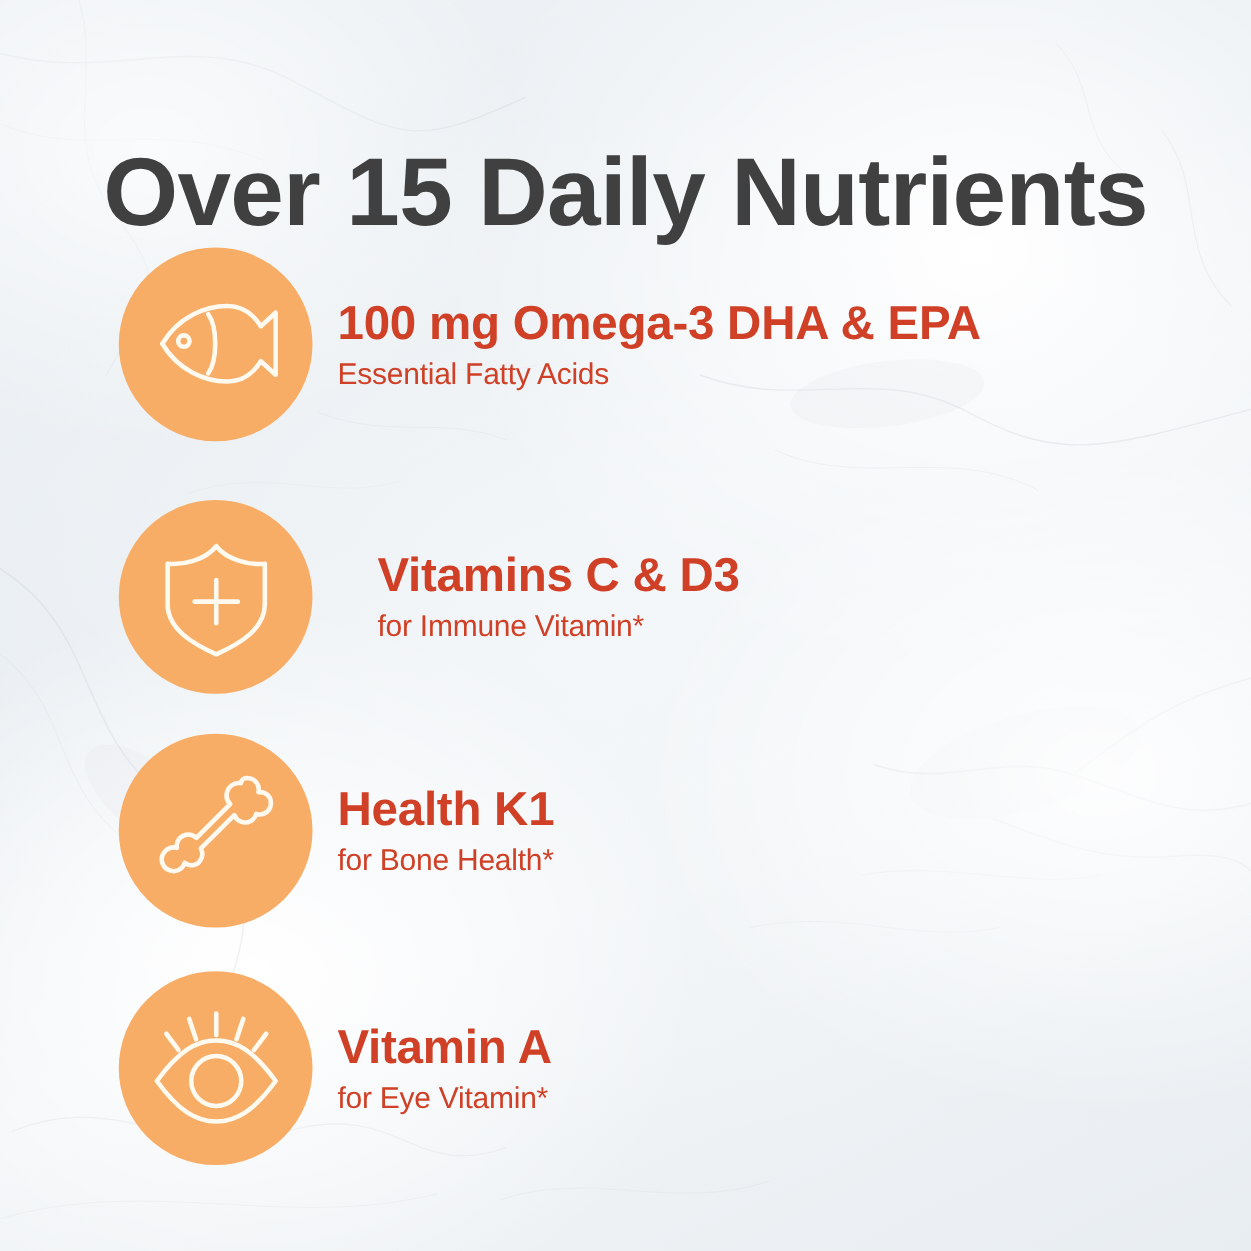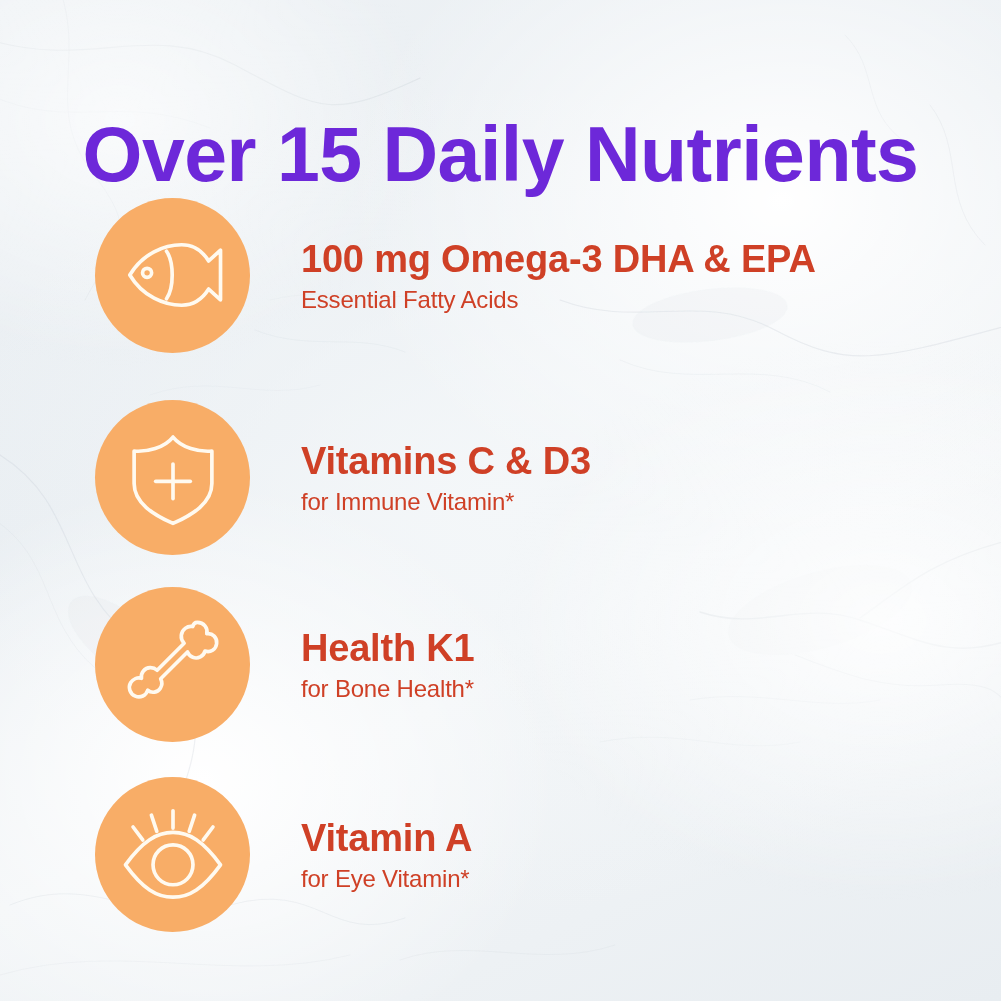"Over 15 Daily Nutrients" .headline { color: #6d28d9 -> #404040 }
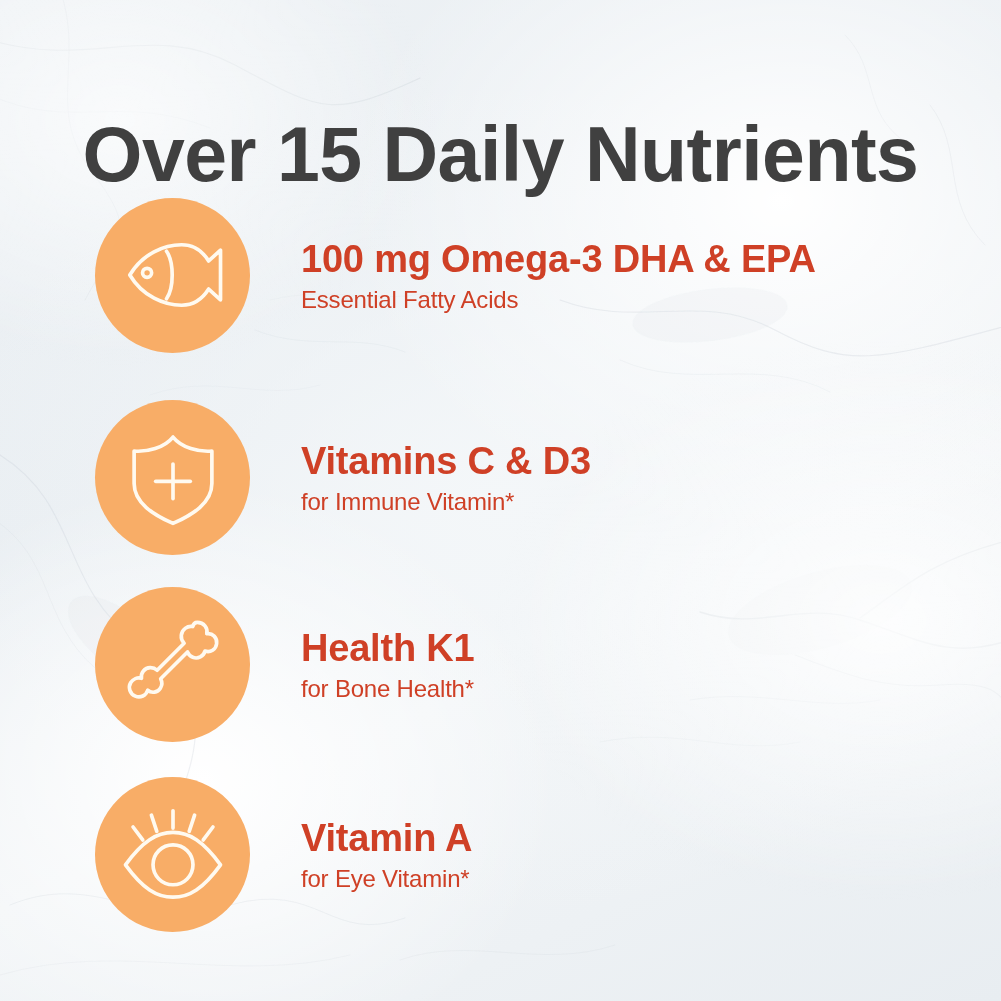"100 mg Omega-3 DHA &" .copy { margin-left: 51px -> 20px }
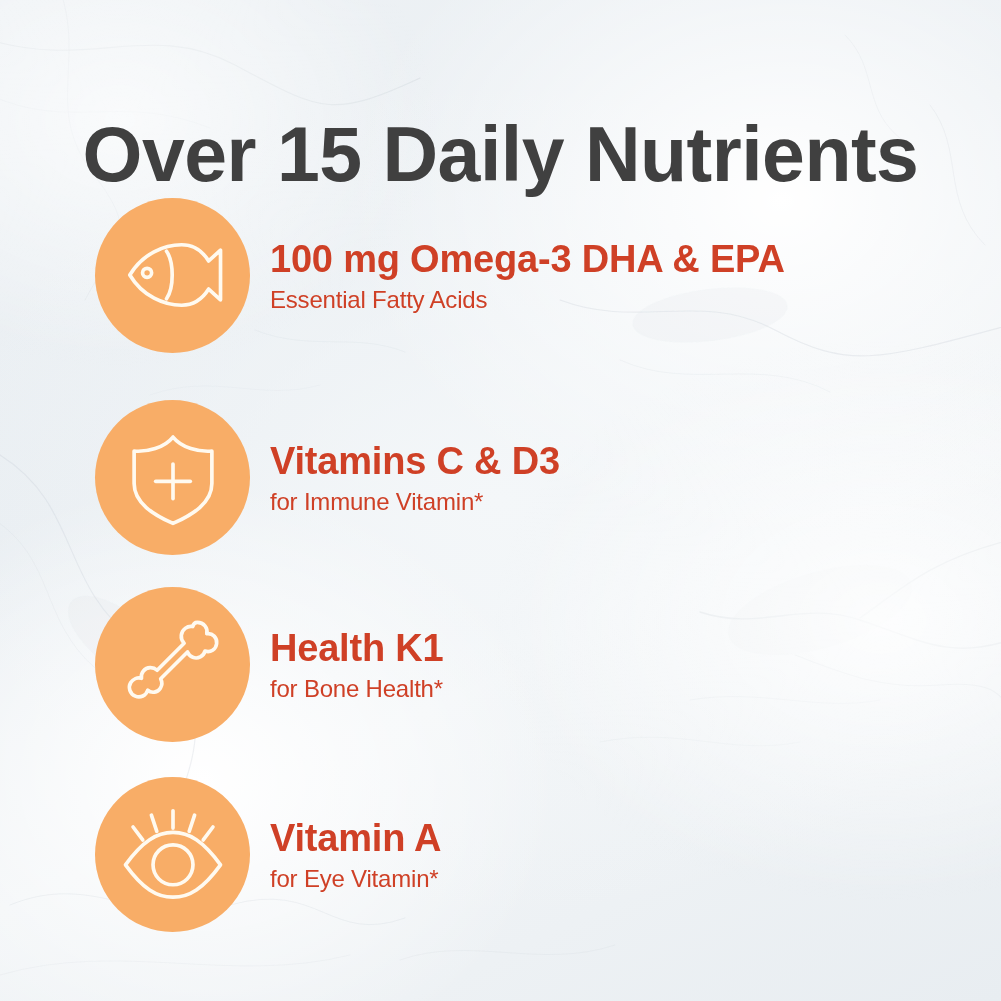"Vitamins C & D3" .row-2 { gap: none -> 32px }
